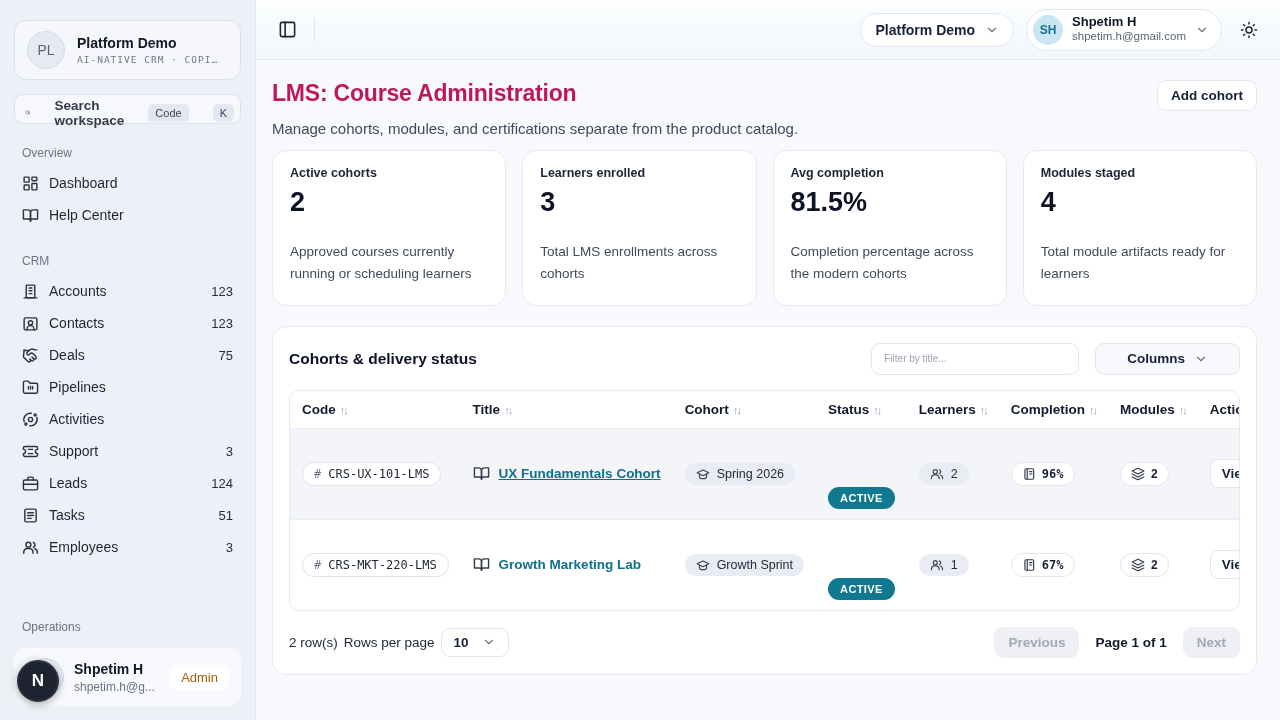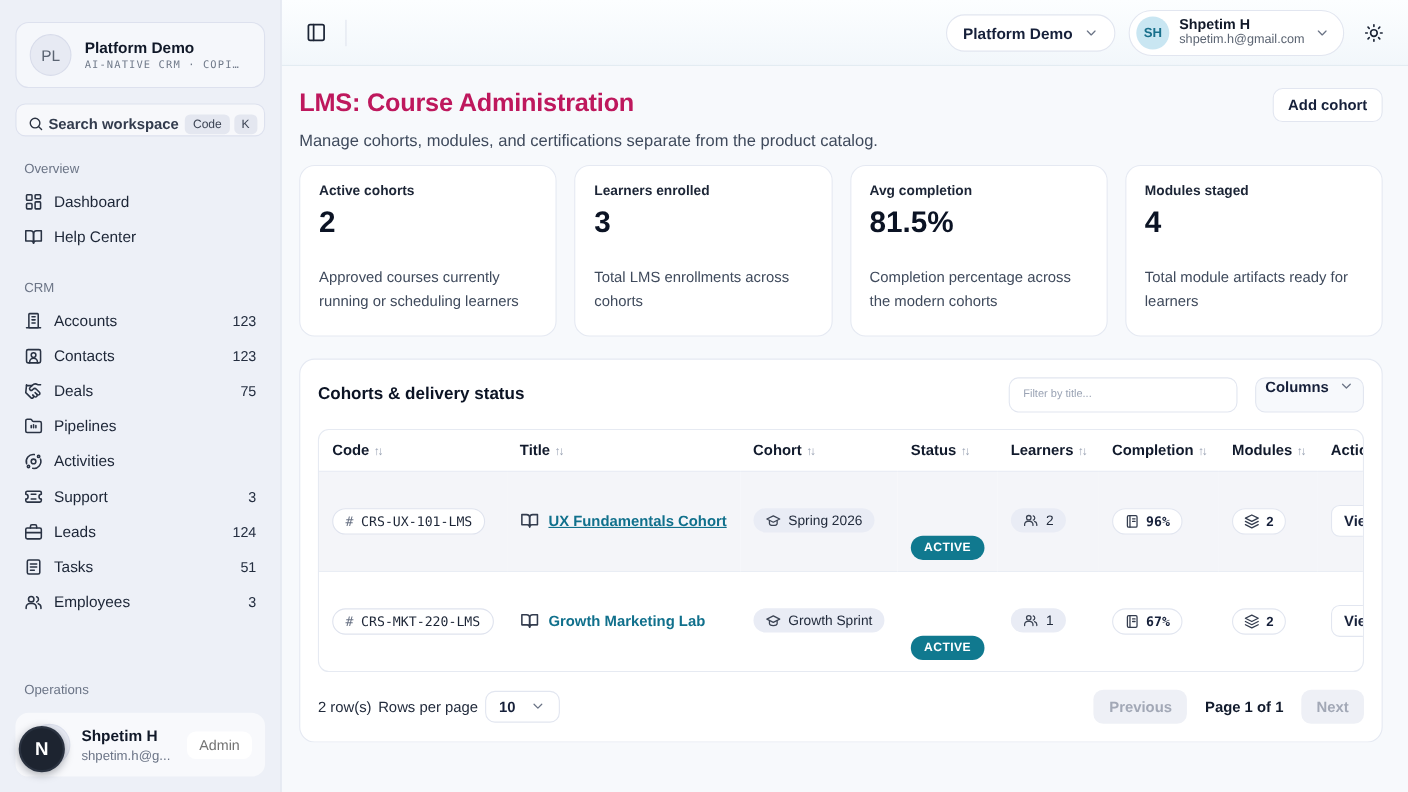"Search workspace" .search-box { gap: 4px -> 24px }
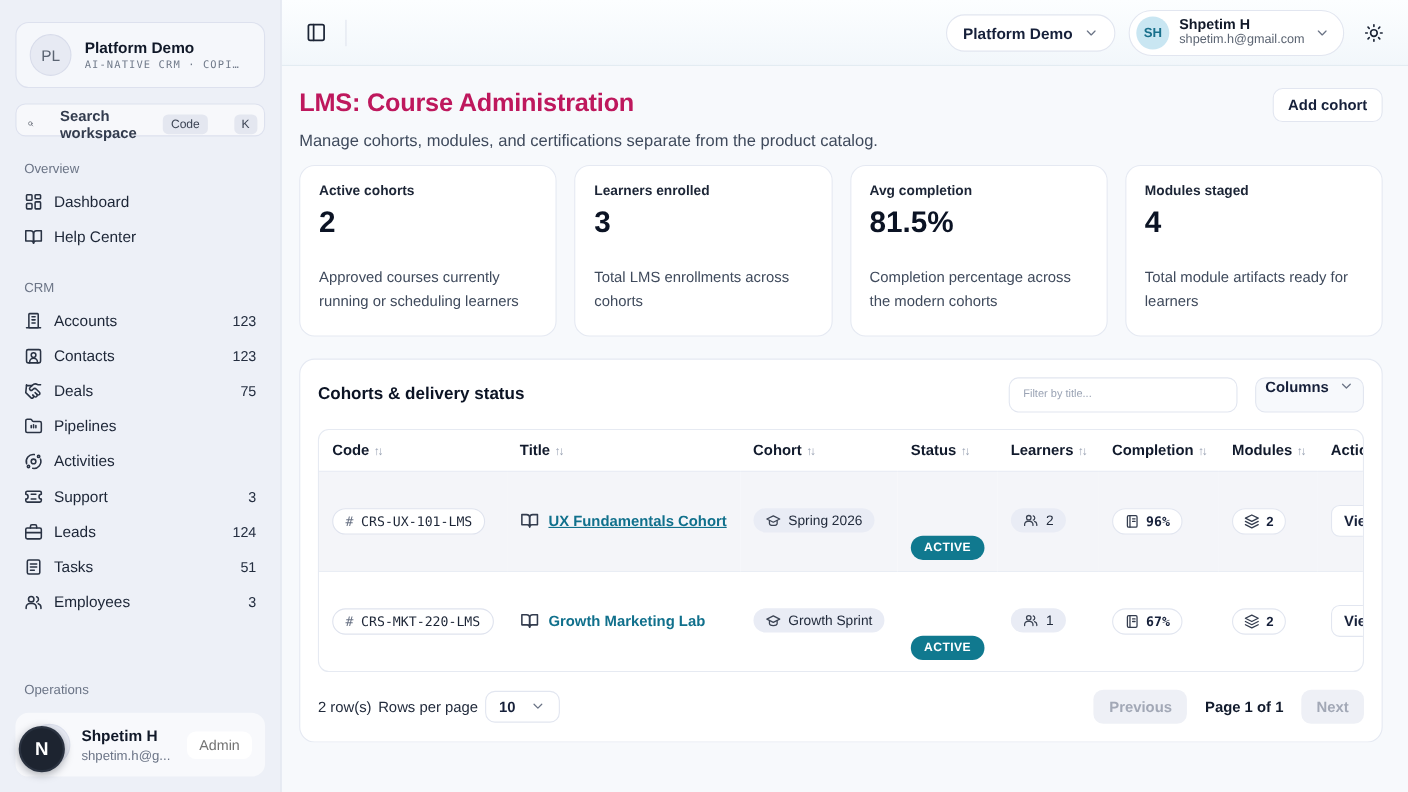"Columns" .columns-btn { align-items: flex-start -> center; padding: 0 8px -> 0 31px }
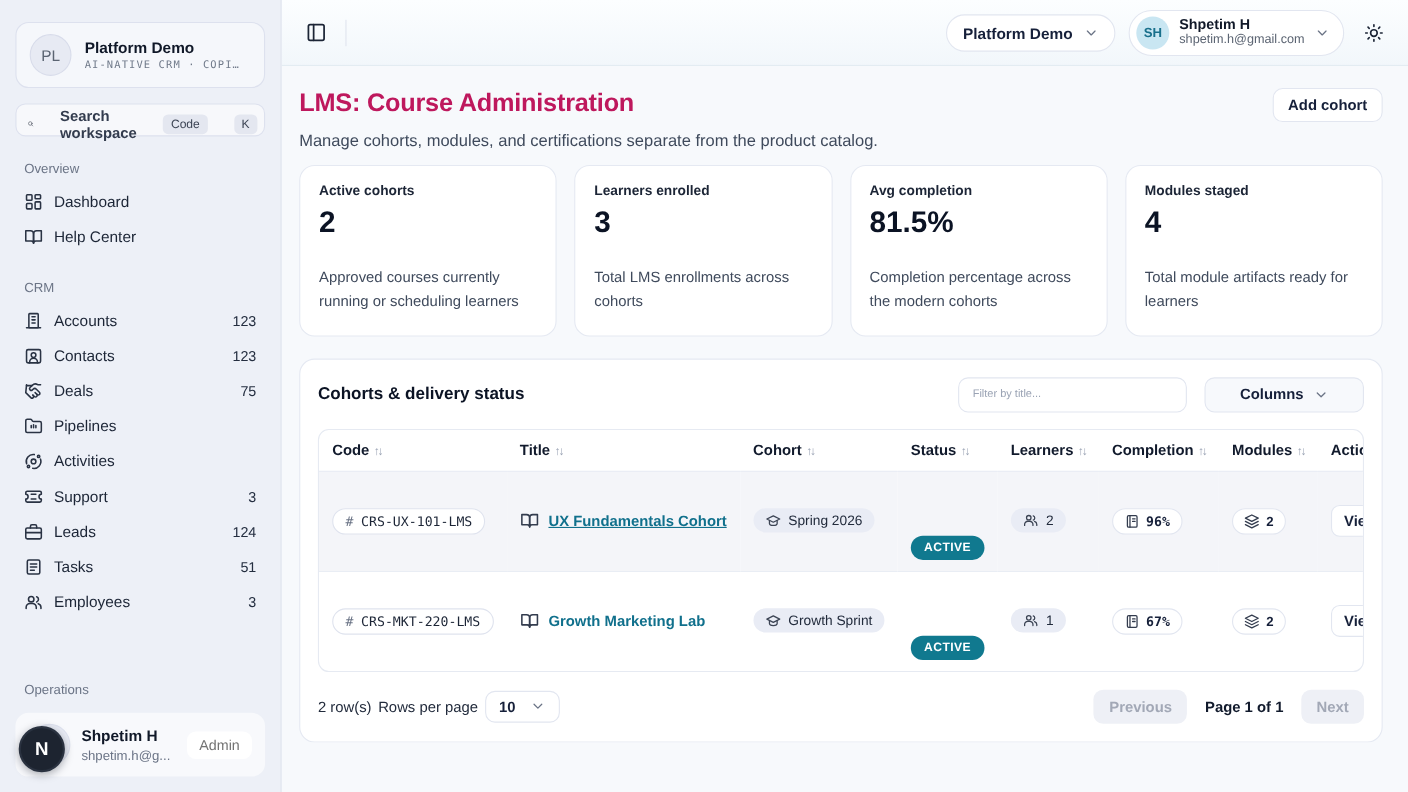"Admin" .admin-pill { color: #737373 -> #a16207 }
